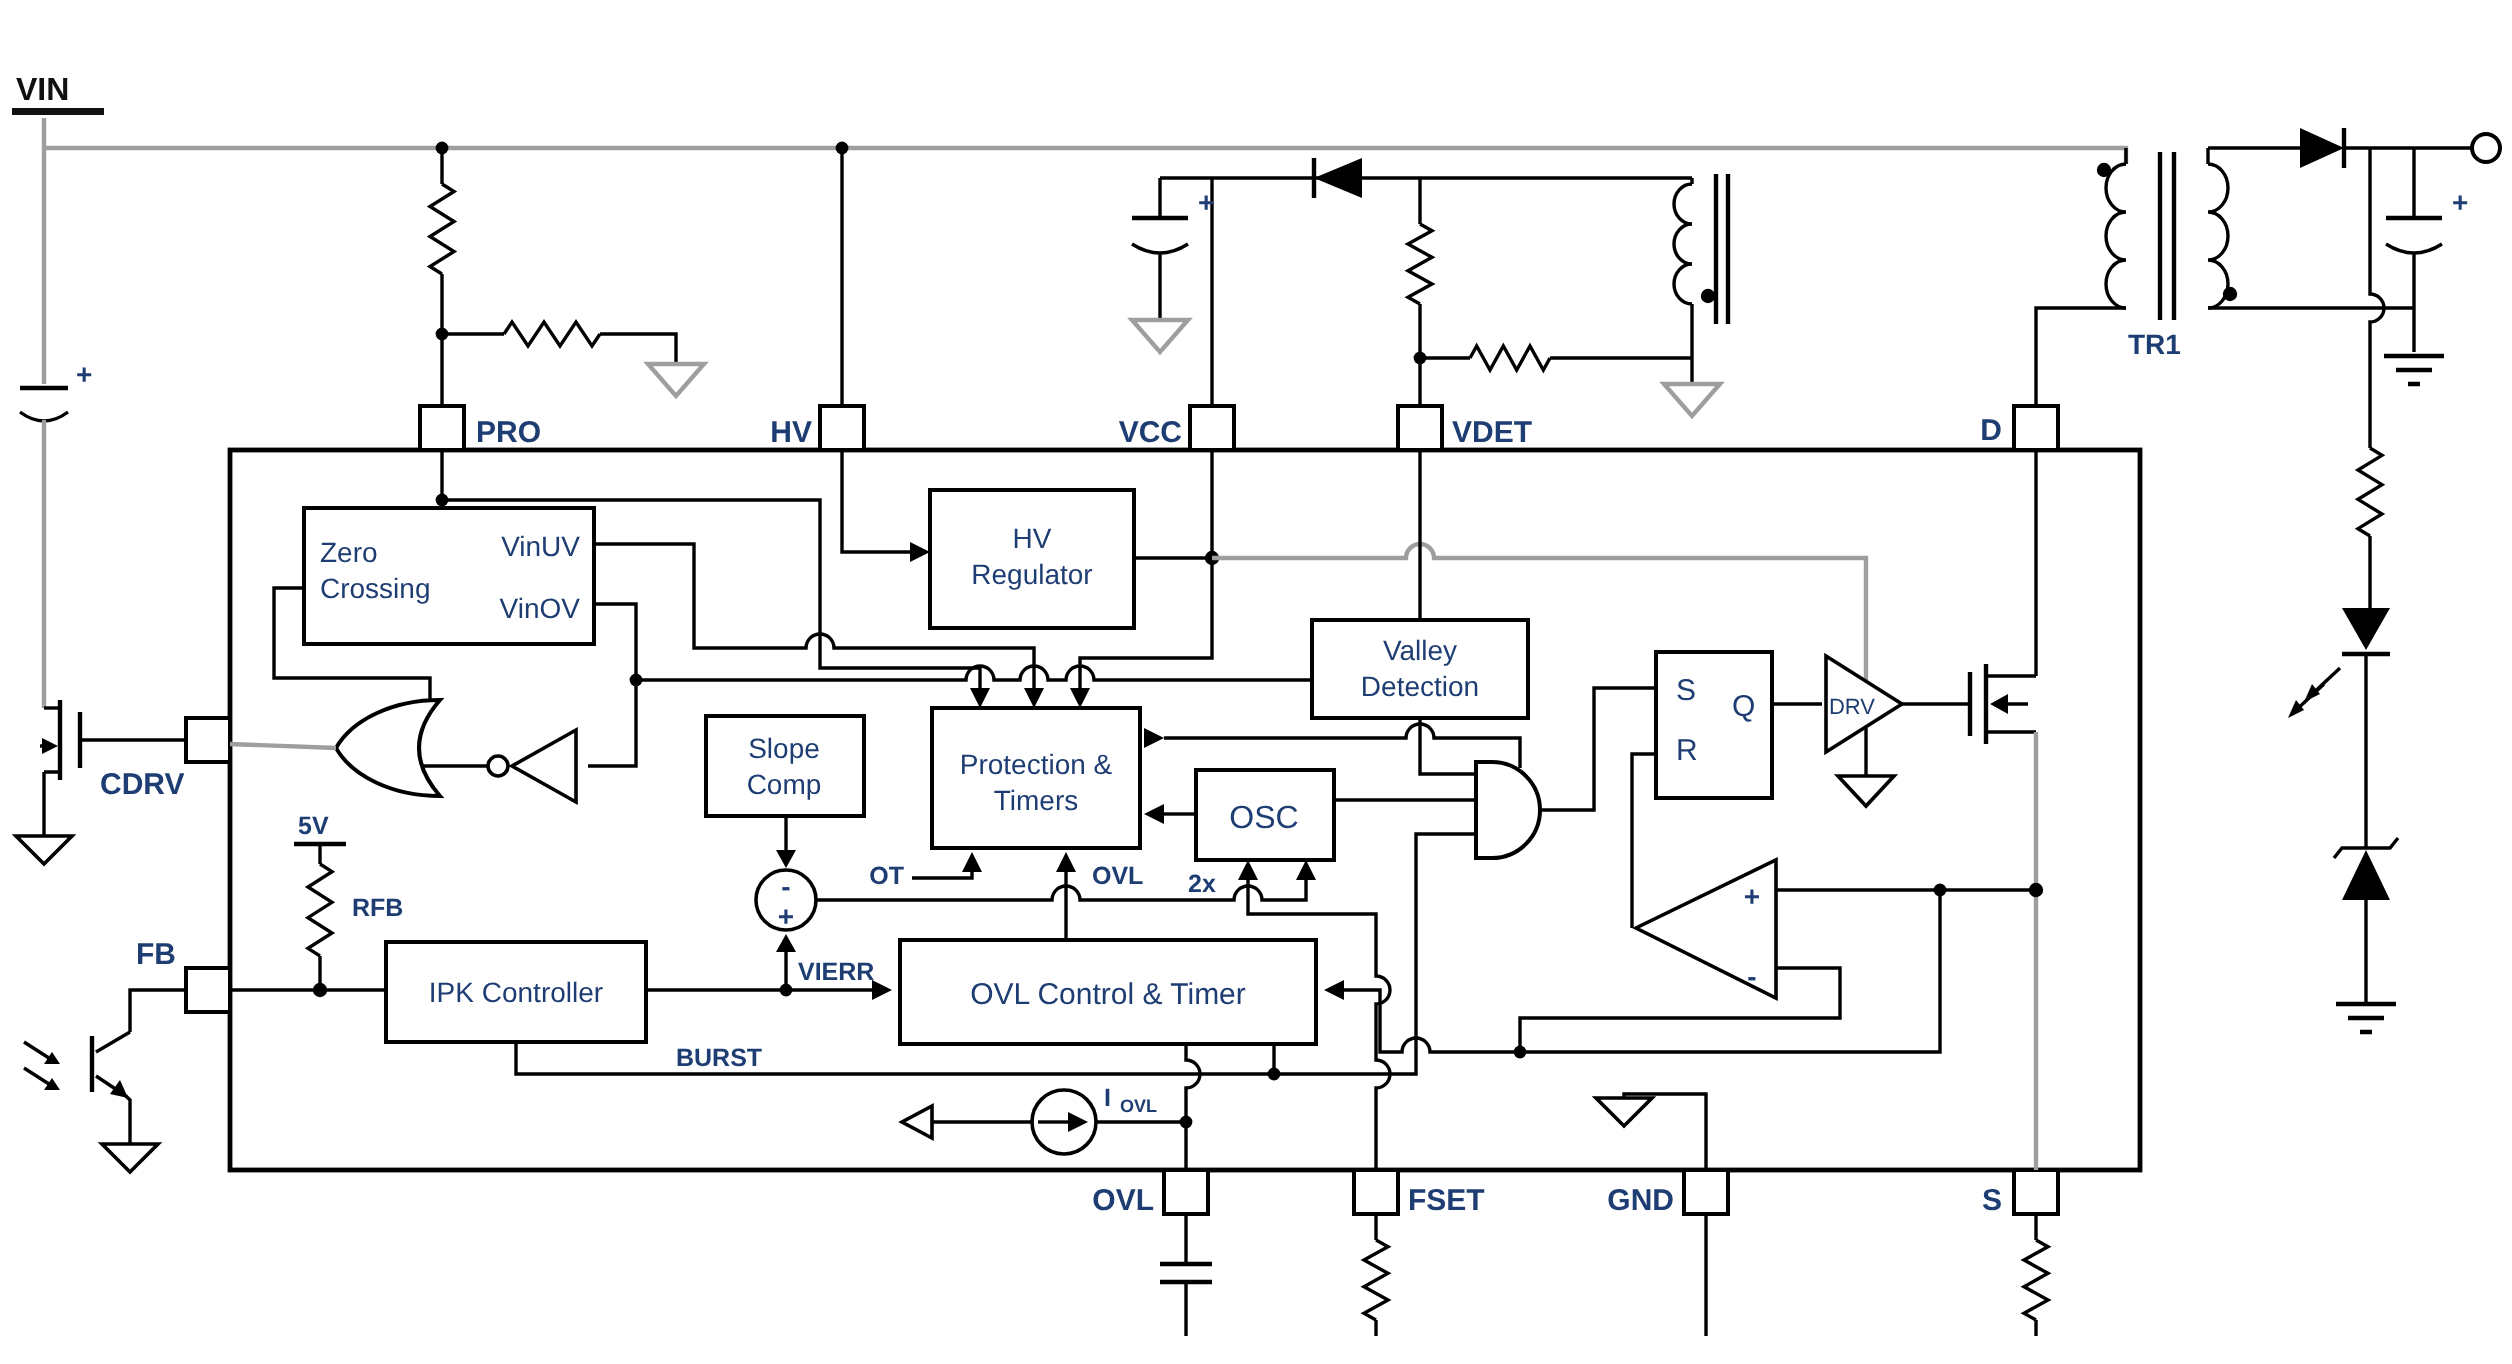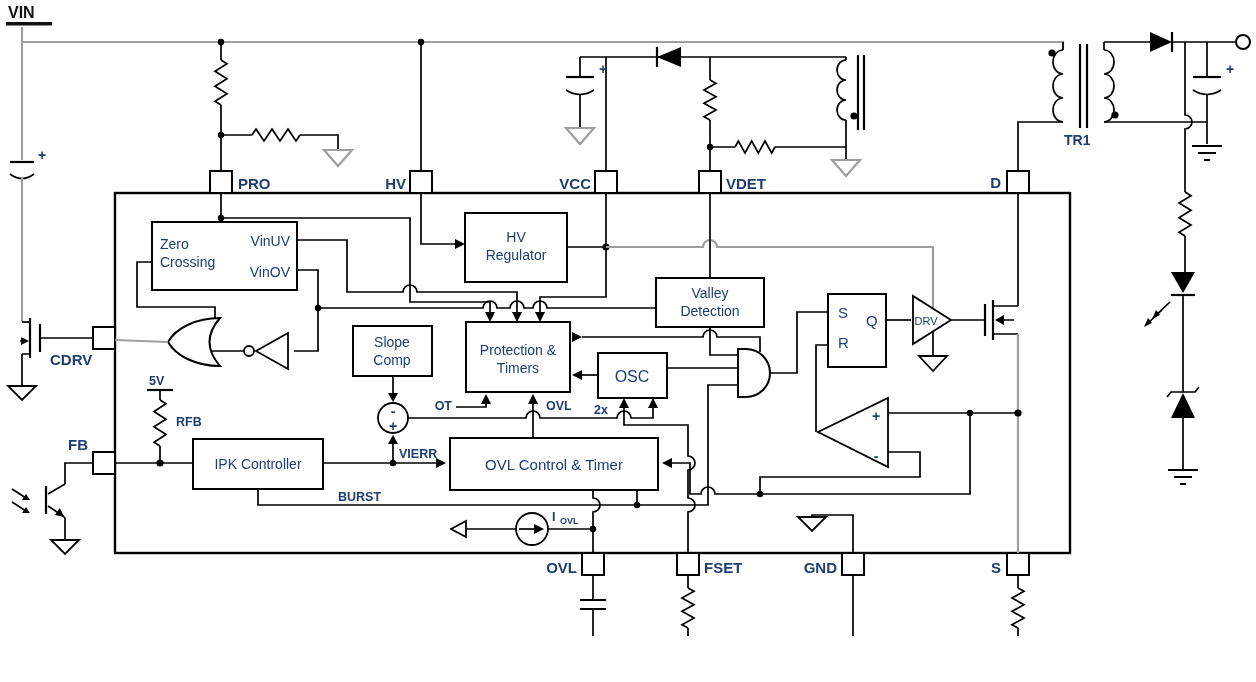"VIN" .stage { margin-top: none -> 32px }
